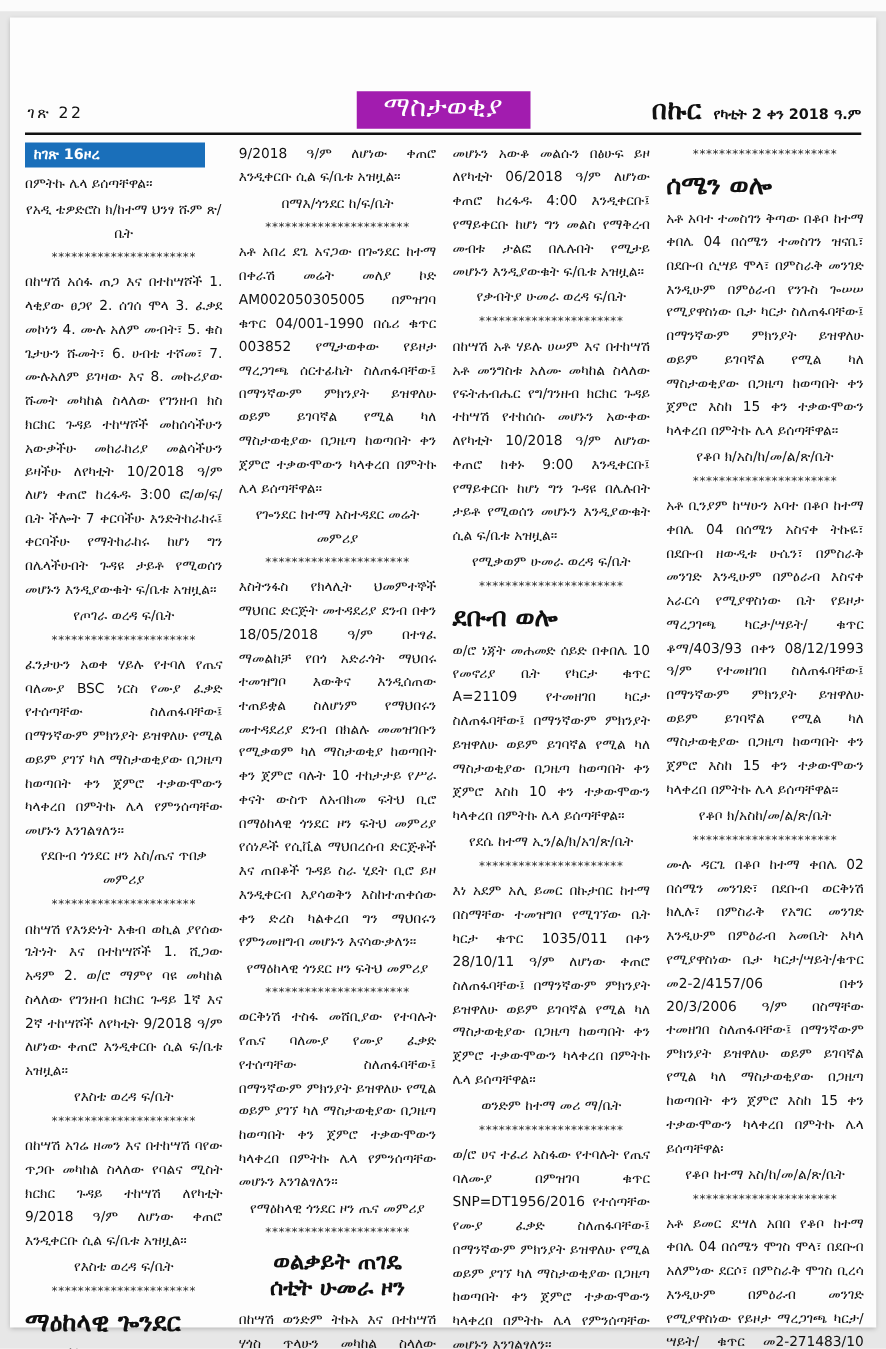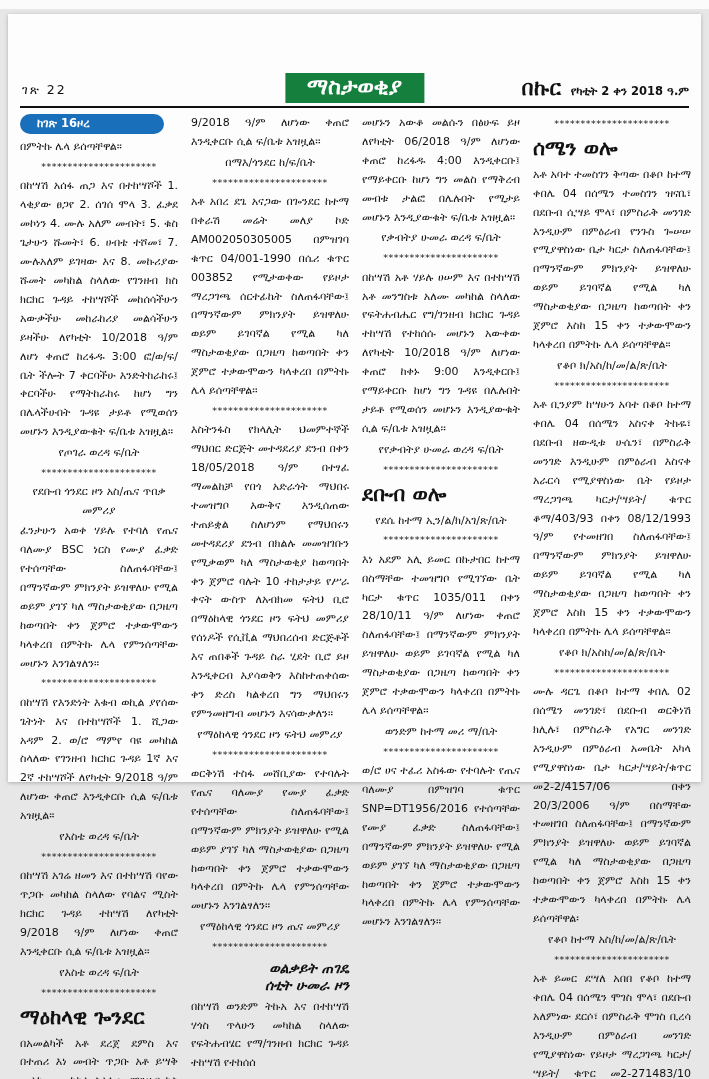"ገጽ 22" .page { height: 768px -> 1048px }
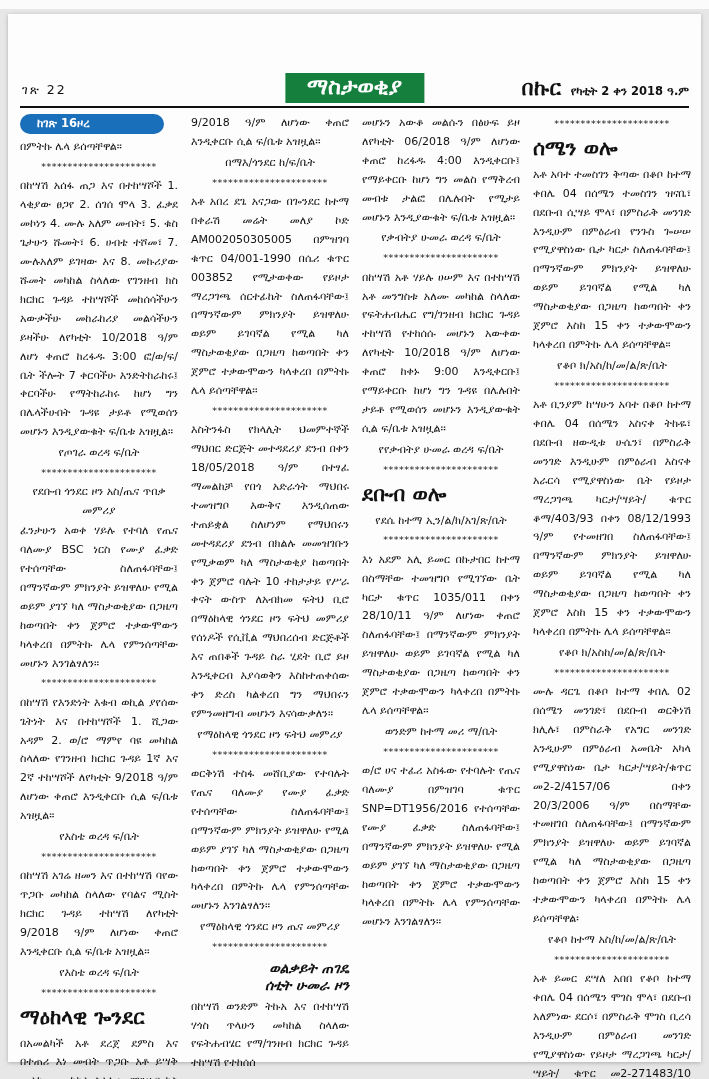"ማስታወቂያ" .hdr .mast { background: #15803d -> #a21caf; font-weight: bold -> normal }
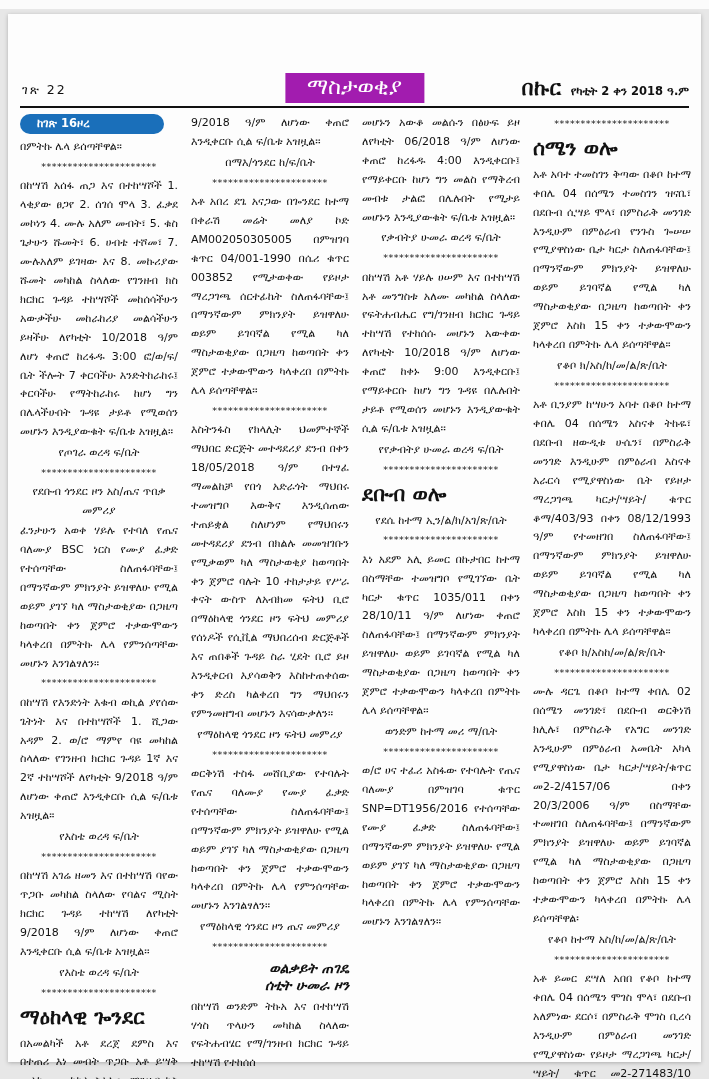"ከገጽ 16ዞረ" .blk.tag { border-radius: 10px -> none; padding: 1px 6px 2px 17px -> 1px 6px 2px 7px }
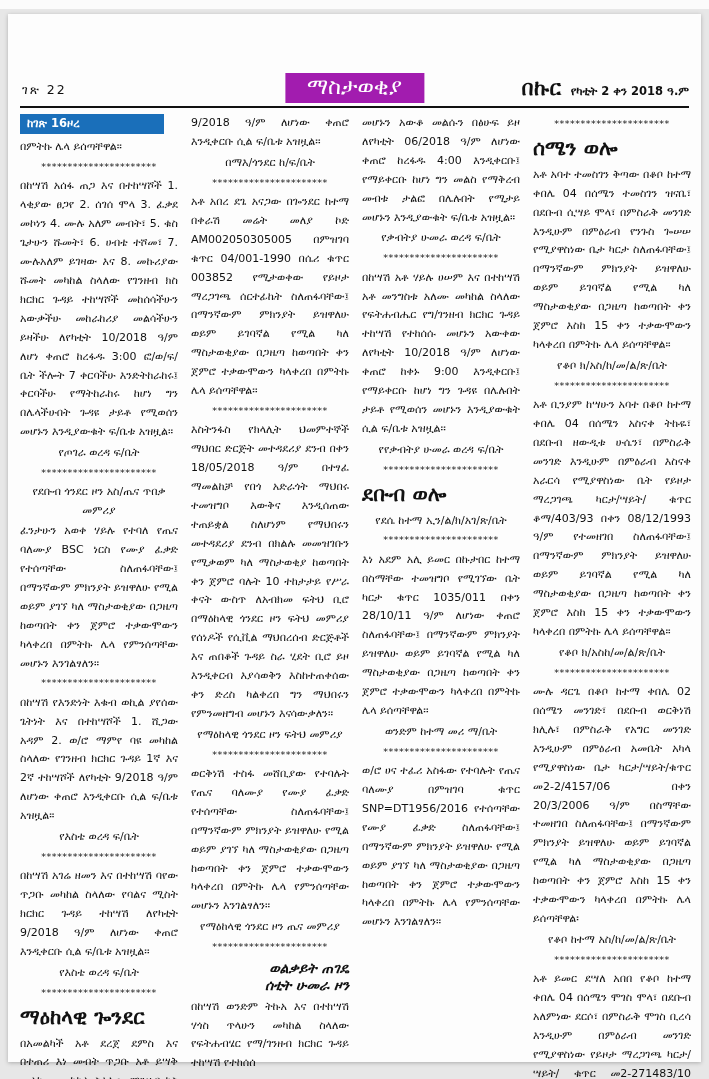"የአዲ ቴዎድሮስ ክ/ከተማ ህንፃ ሹም" div.blk { html: none -> <div>የአዲ ቴዎድሮስ ክ/ከተማ ህንፃ ሹም ጽ/ቤት</div> }
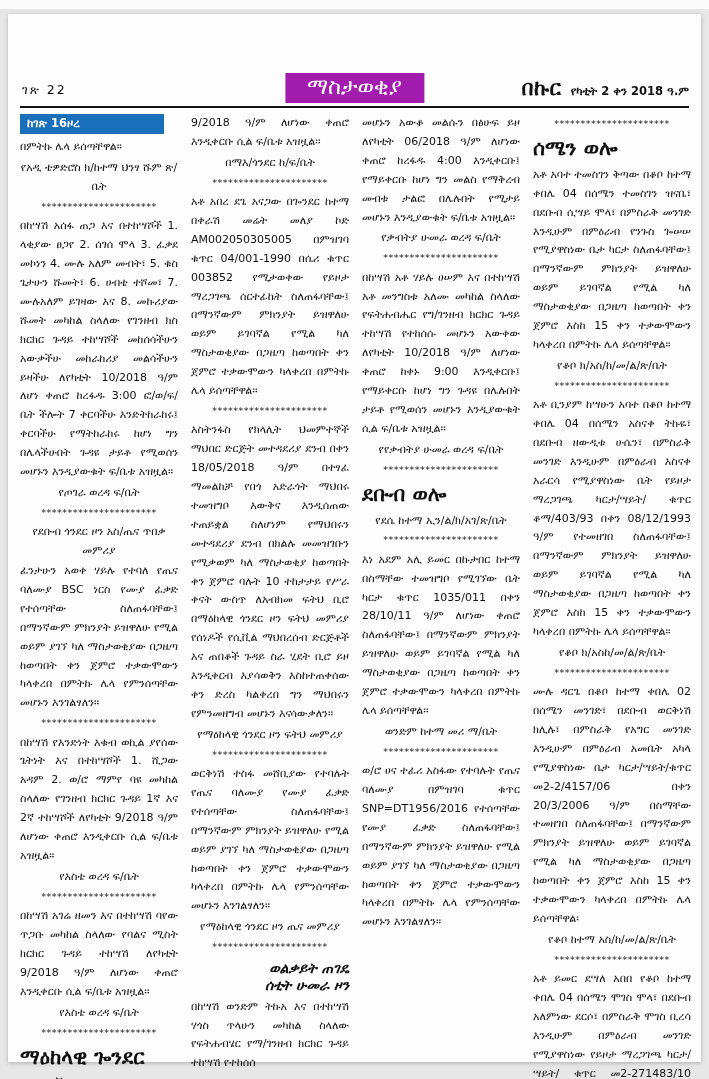"የጐንደር ከተማ አስተዳደር መሬት መምሪያ" div.blk { html: none -> <div>የጐንደር ከተማ አስተዳደር መሬት መምሪያ</div> }
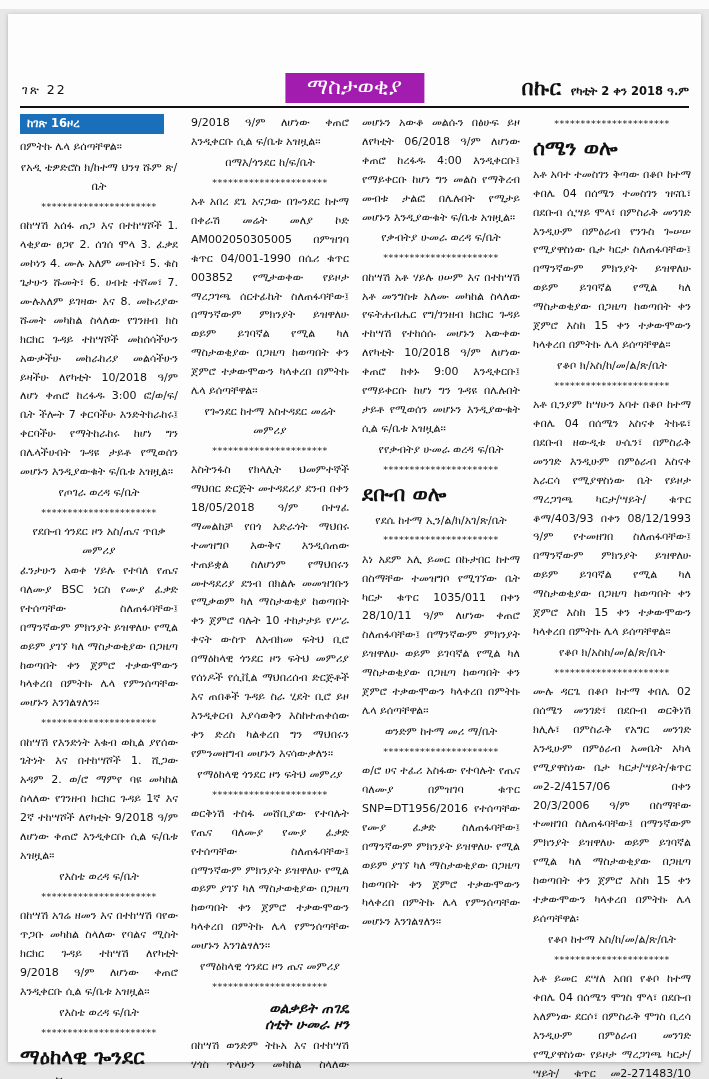"የየቃብትያ ሁመራ ወረዳ ፍ/ቤት" div.blk { text: የየቃብትያ -> የሚቃወም }
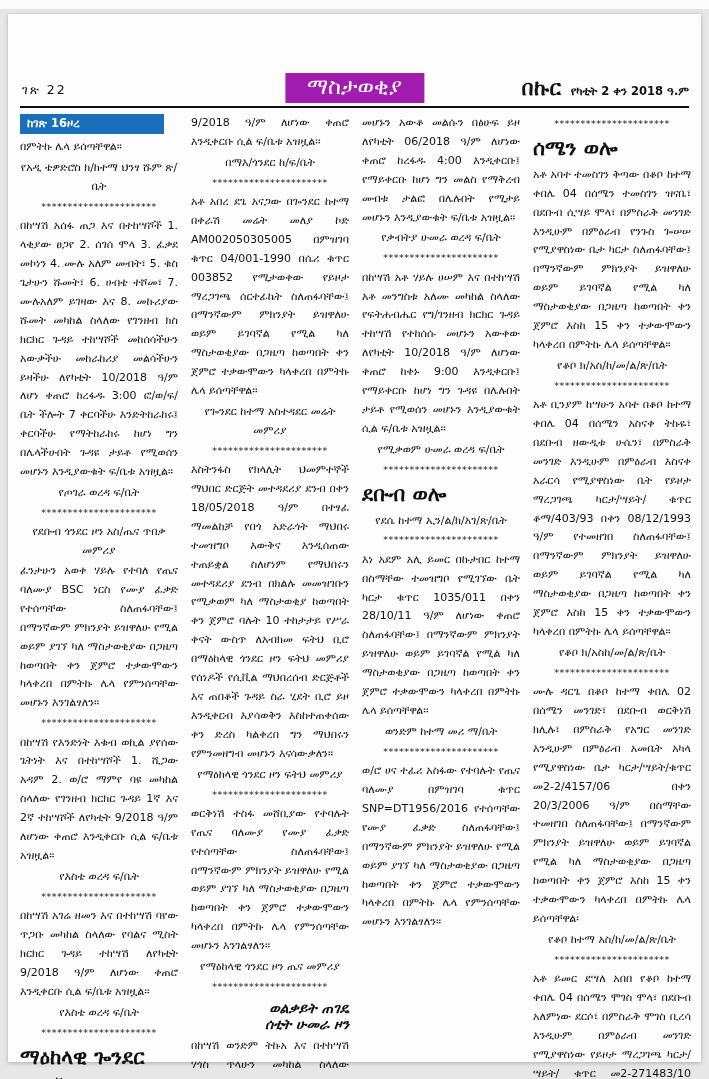"ወ/ሮ ነጃት መሐመድ ሰይድ በቀበሌ" div.blk { html: none -> <div>ወ/ሮ ነጃት መሐመድ ሰይድ በቀበሌ 10 የመኖሪያ ቤት የካርታ ቁጥር A=21109 የተመዘገበ ካርታ ስለጠፋባቸው፤ በማንኛውም ምክንያት ይዝዋለሁ ወይም ይገባኛል የሚል ካለ ማስታወቂያው በጋዜጣ ከወጣበት ቀን ጀምሮ እስከ 10 ቀን ተቃውሞውን ካላቀረበ በምትኩ ሌላ ይሰጣቸዋል፡፡</div> }
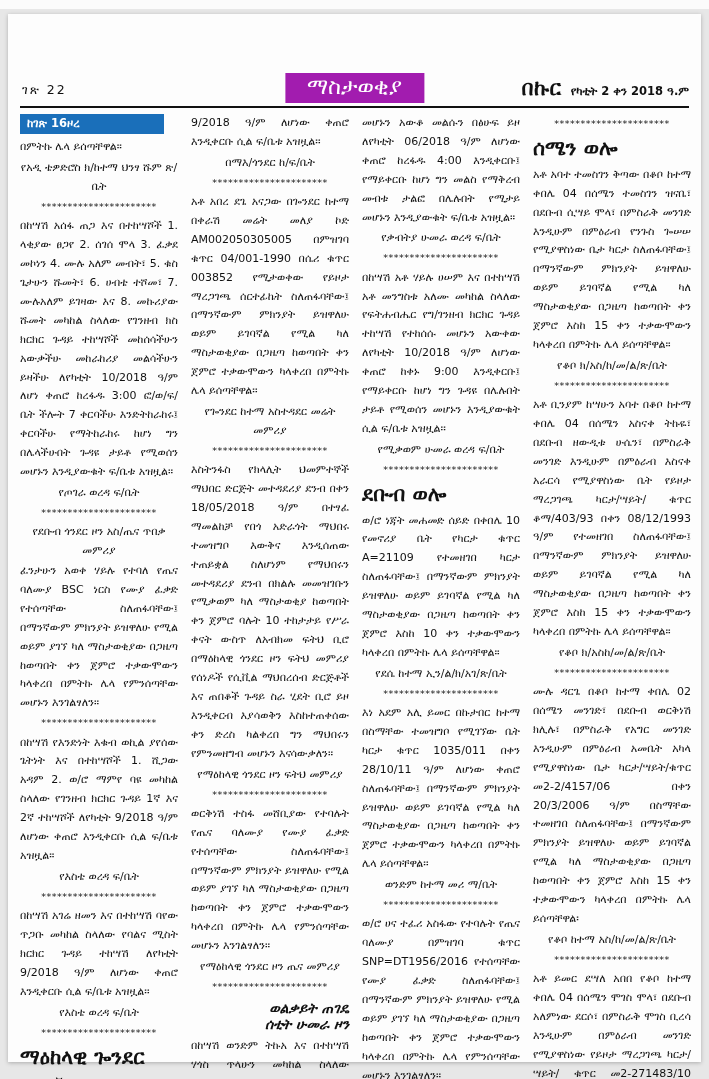"የደቡብ ጎንደር ዞን አስ/ጤና ጥበቃ" div.blk { order: before "ፈንታሁን አወቀ ሃይሉ የተባለ የጤና" -> after "ፈንታሁን አወቀ ሃይሉ የተባለ የጤና" }
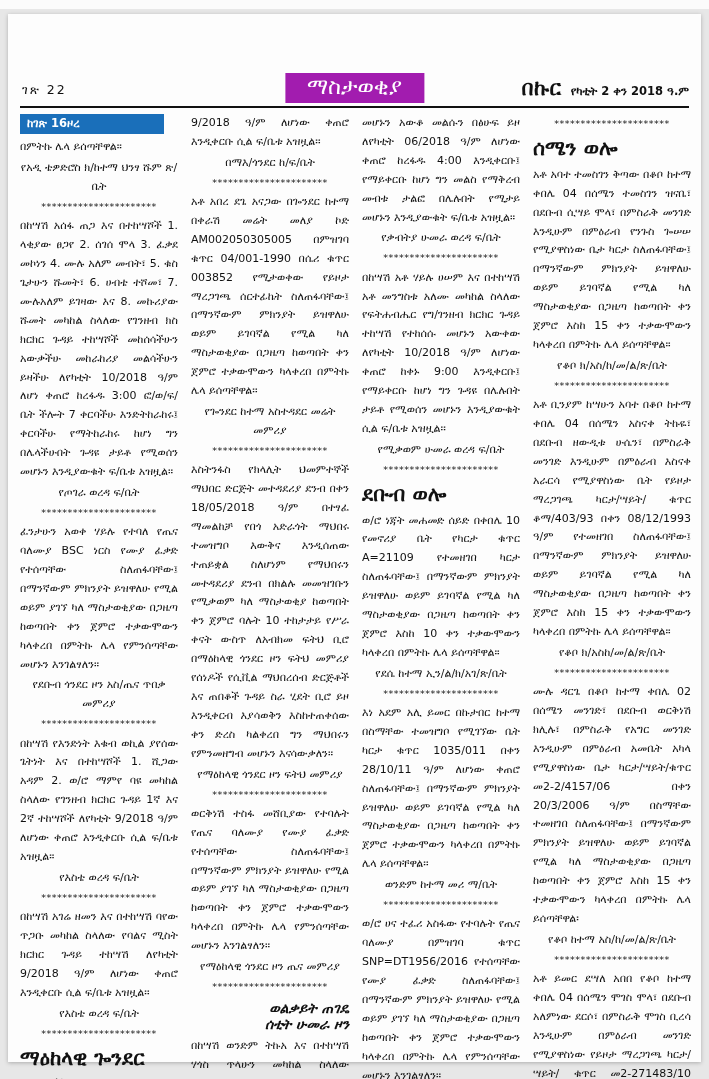"ወልቃይት ጠገዴ" .blk.h2 { font-size: 14px -> 18px; font-style: italic -> none; text-align: right -> center }
